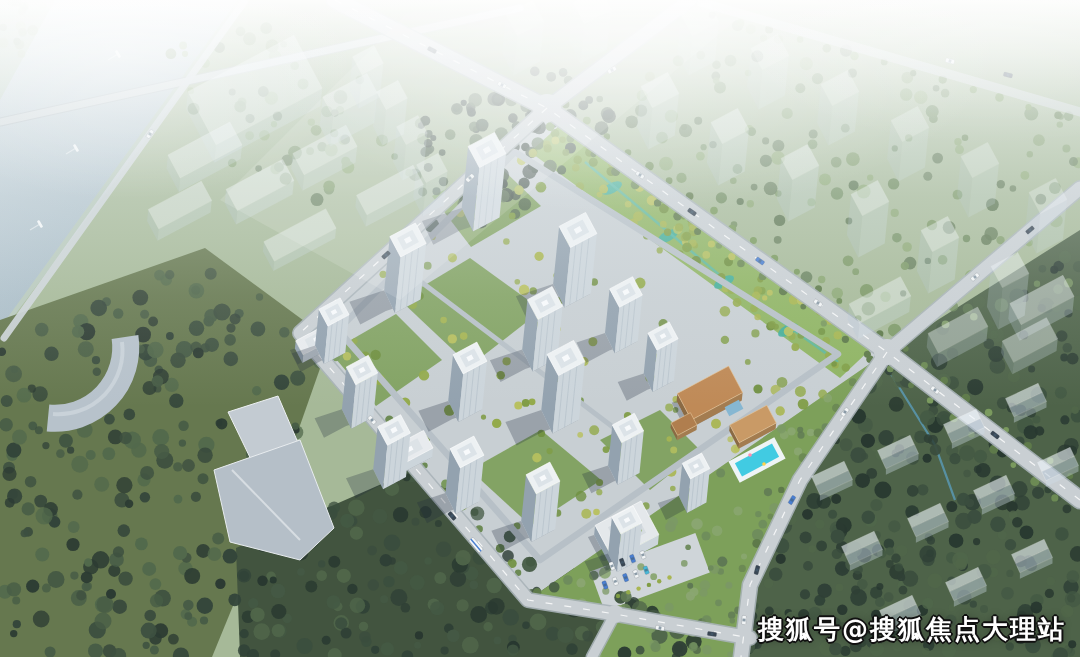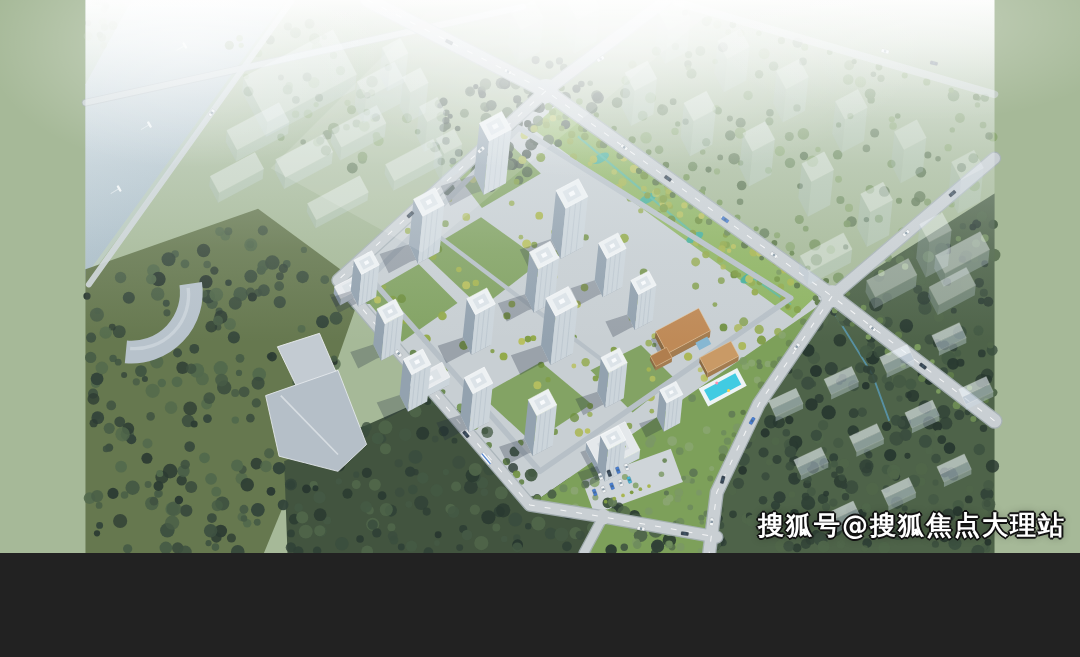"搜狐号@搜狐焦点大理站" #stage { height: 553px -> 657px }
